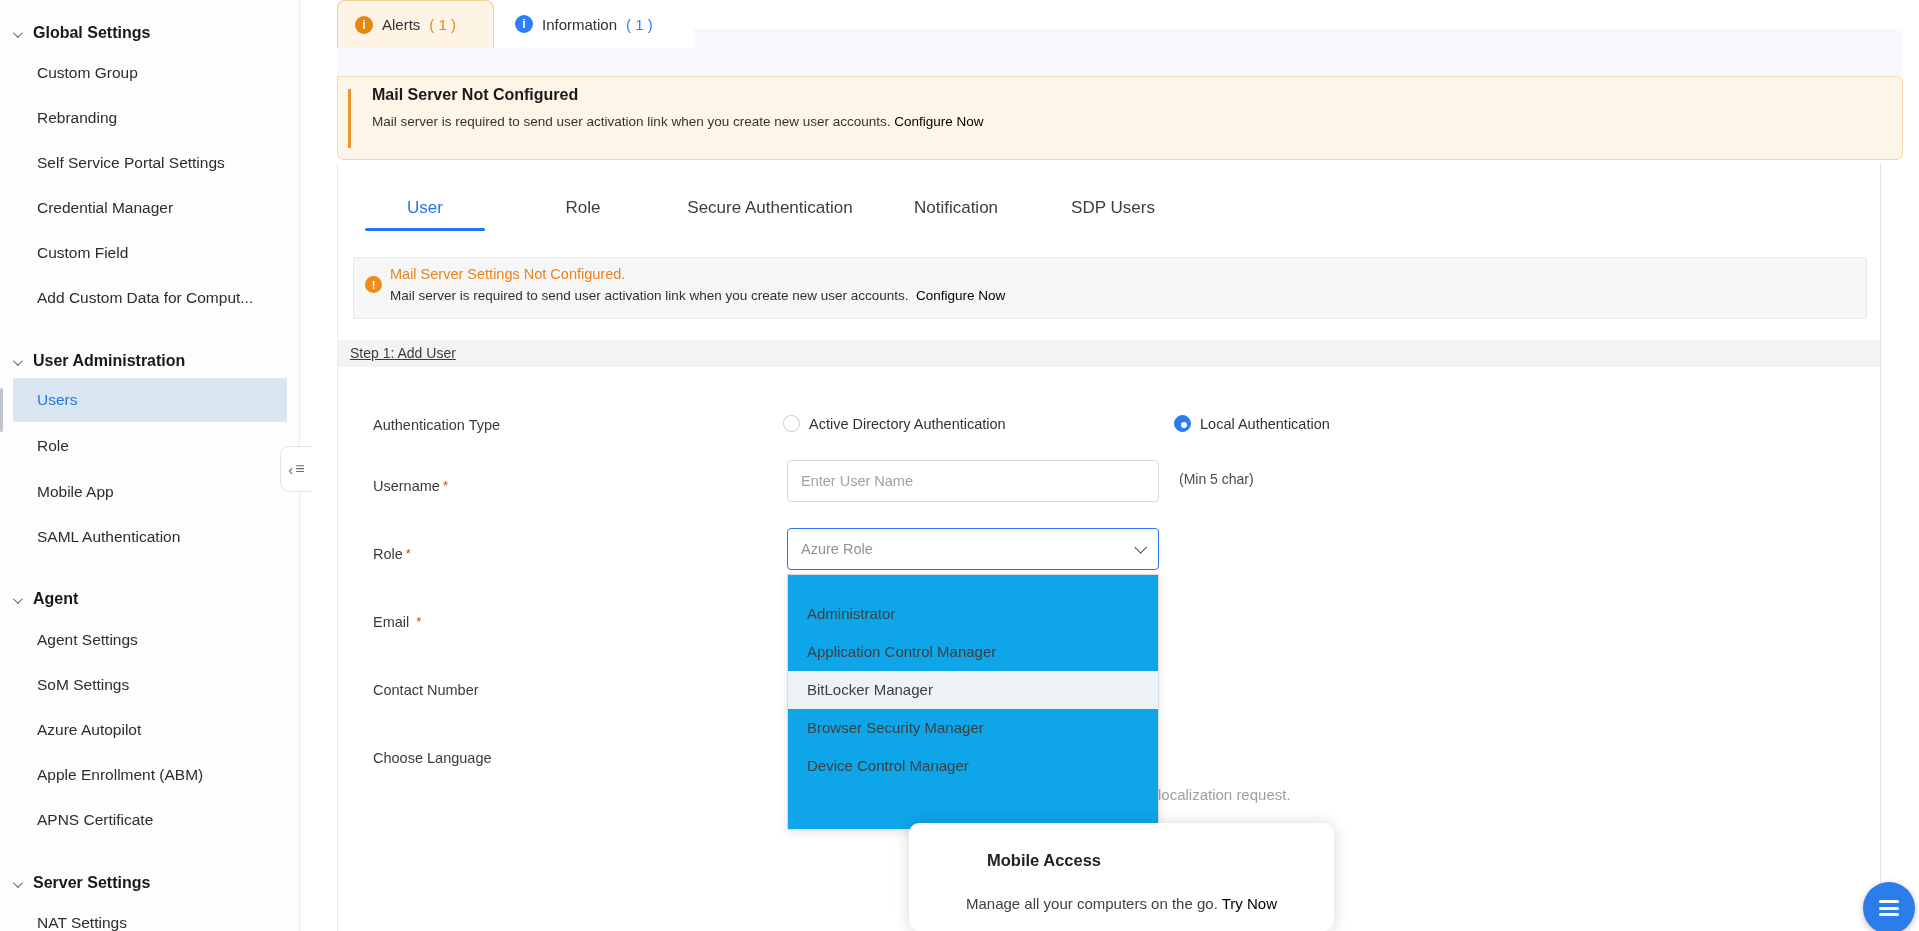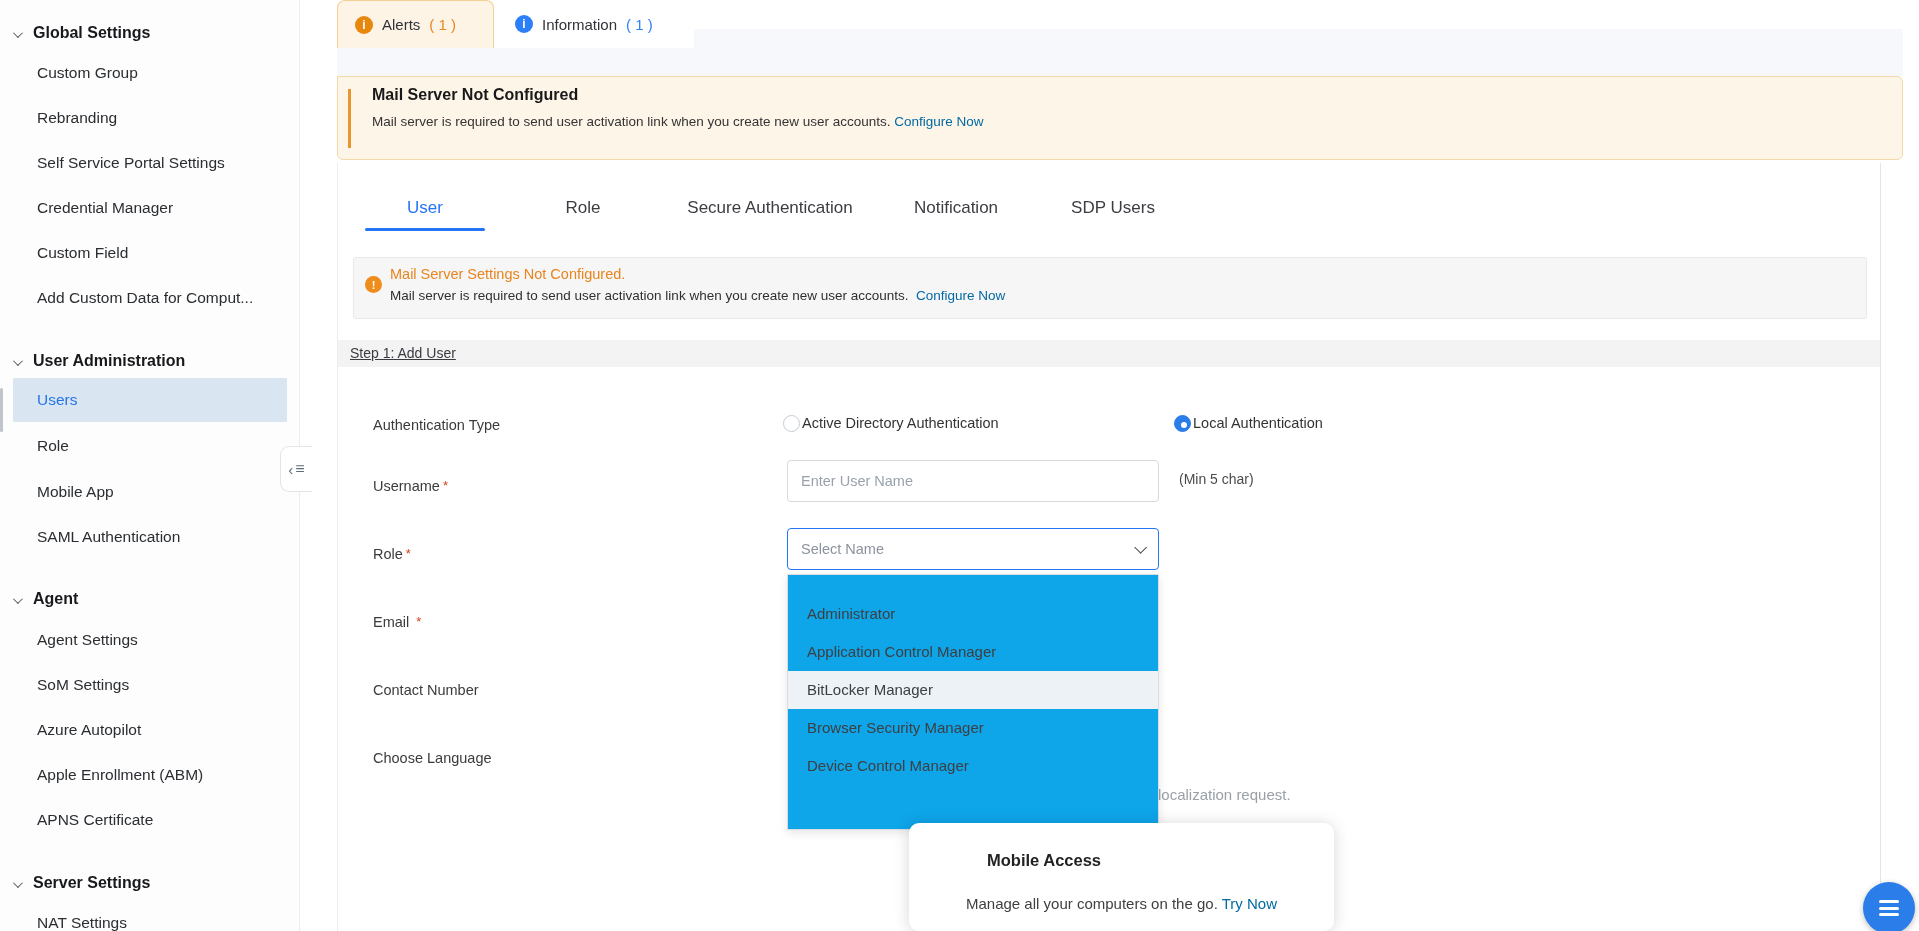"Configure Now" a.lnk { color: #0369a1 -> #000000 }
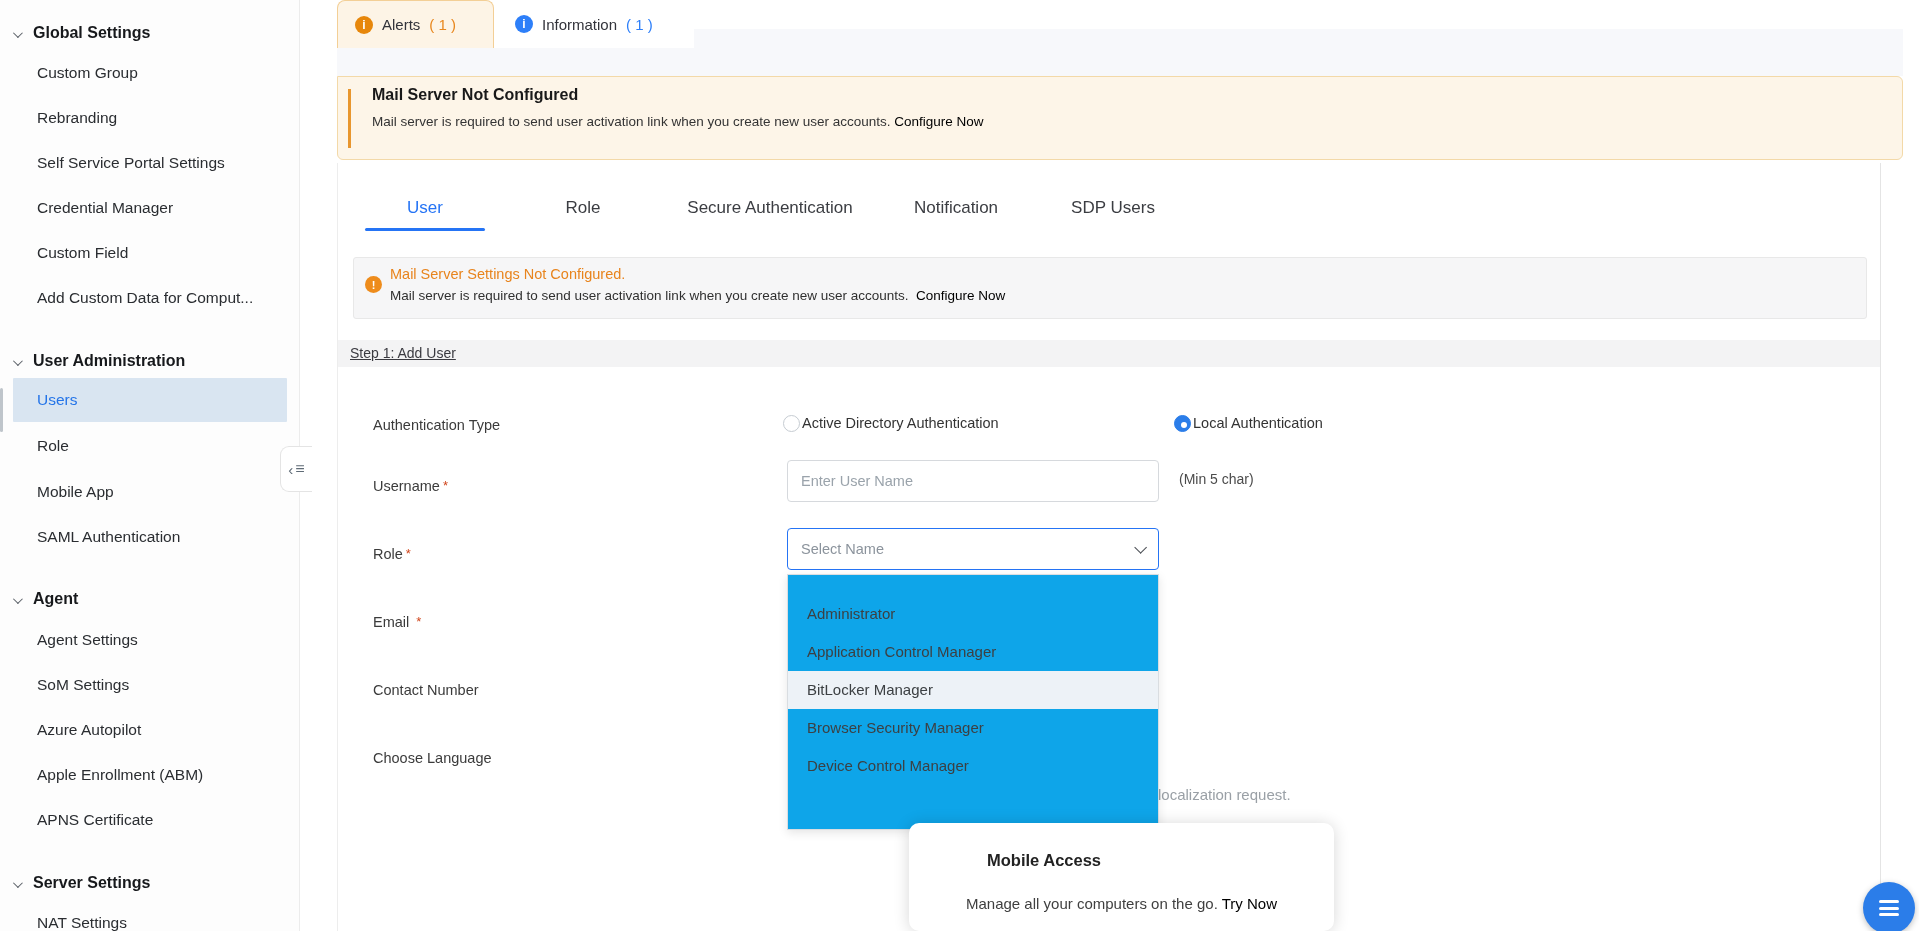"Active Directory Authentication" .radio-opt { align-items: none -> center; gap: 2px -> 9px }
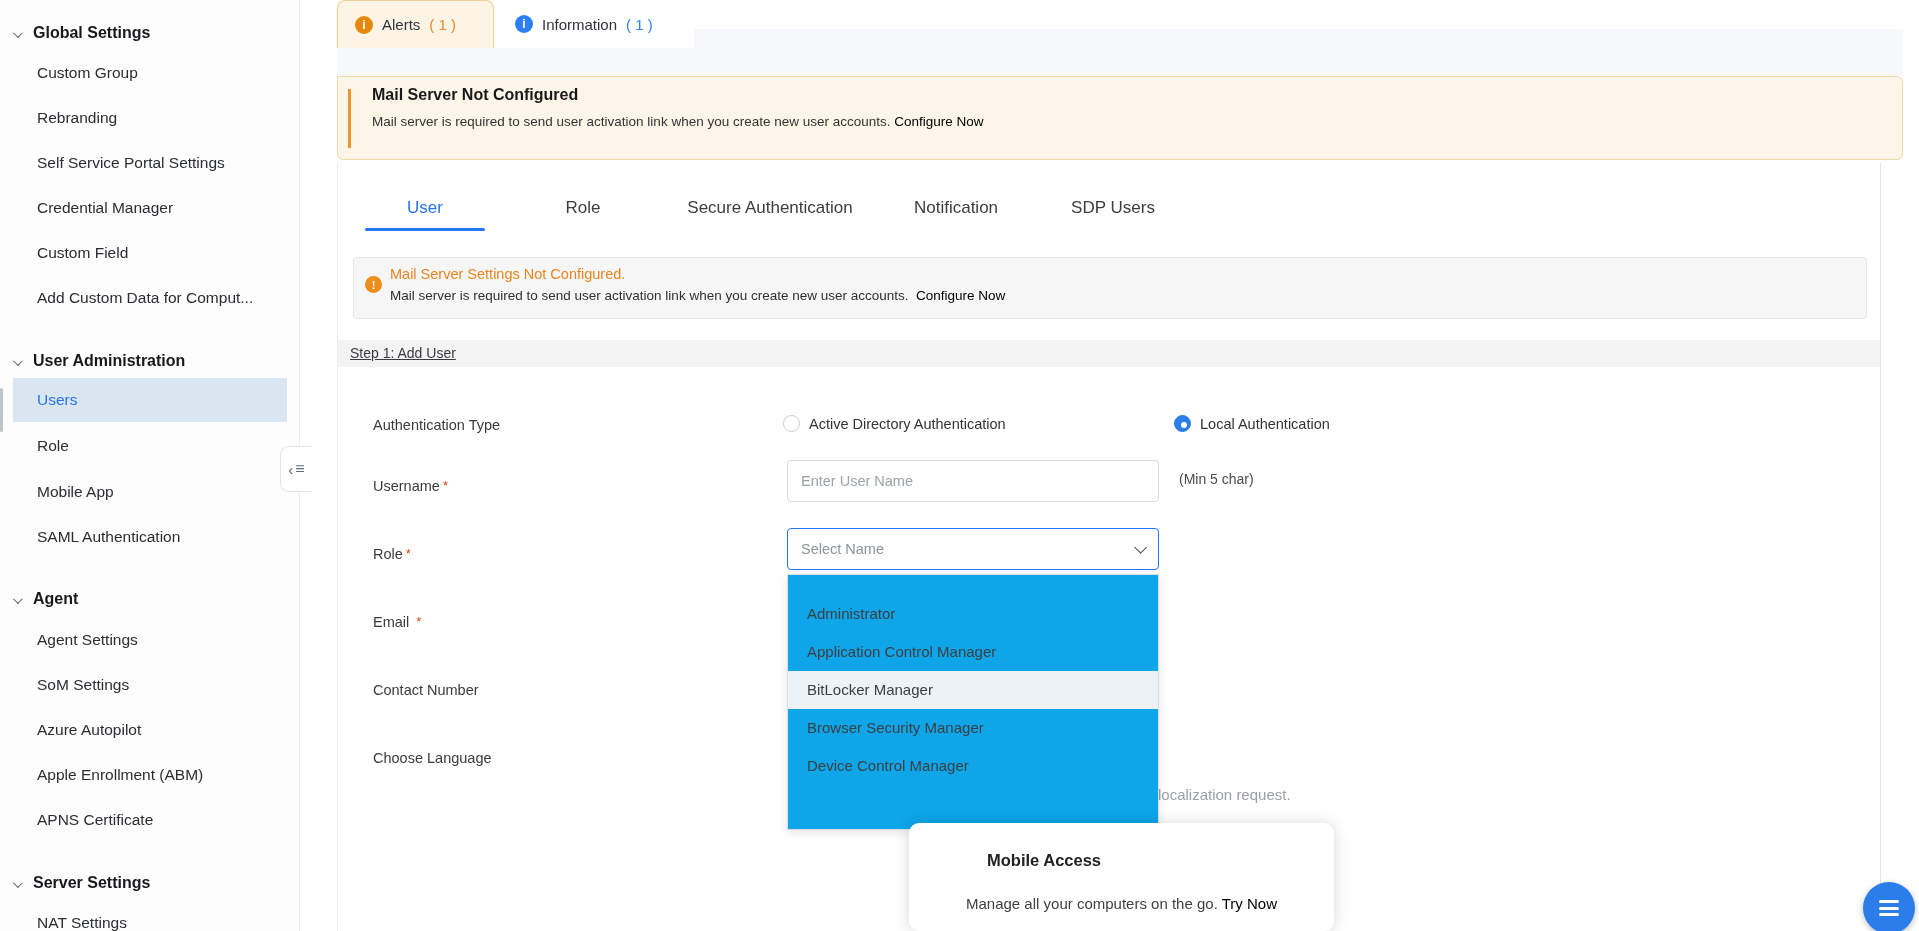"Select Name" span.select-value { text: Select Name -> Azure Role }
